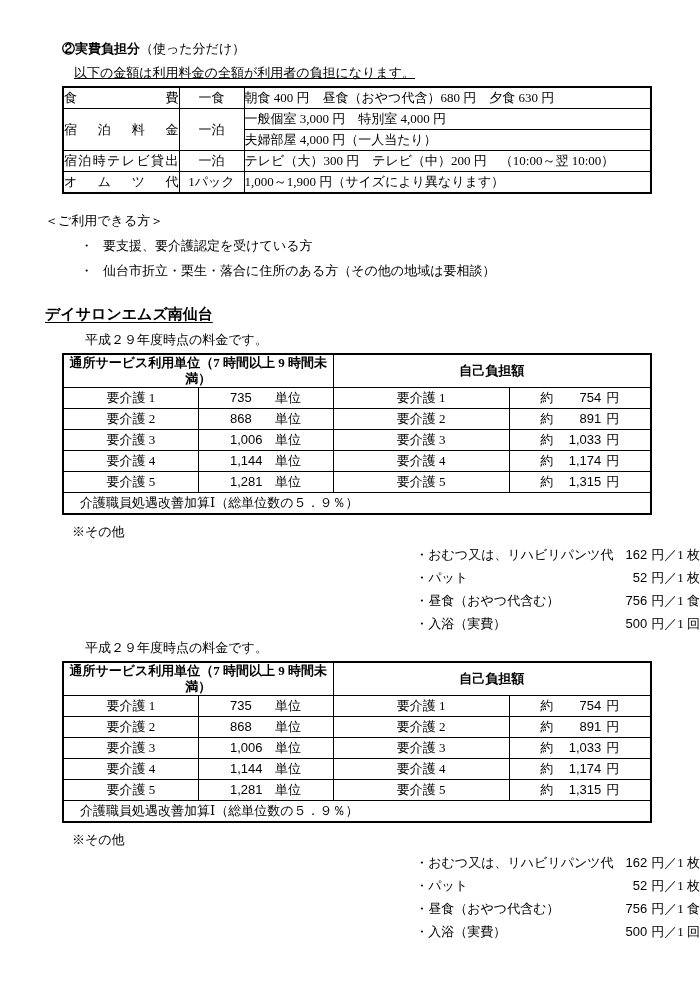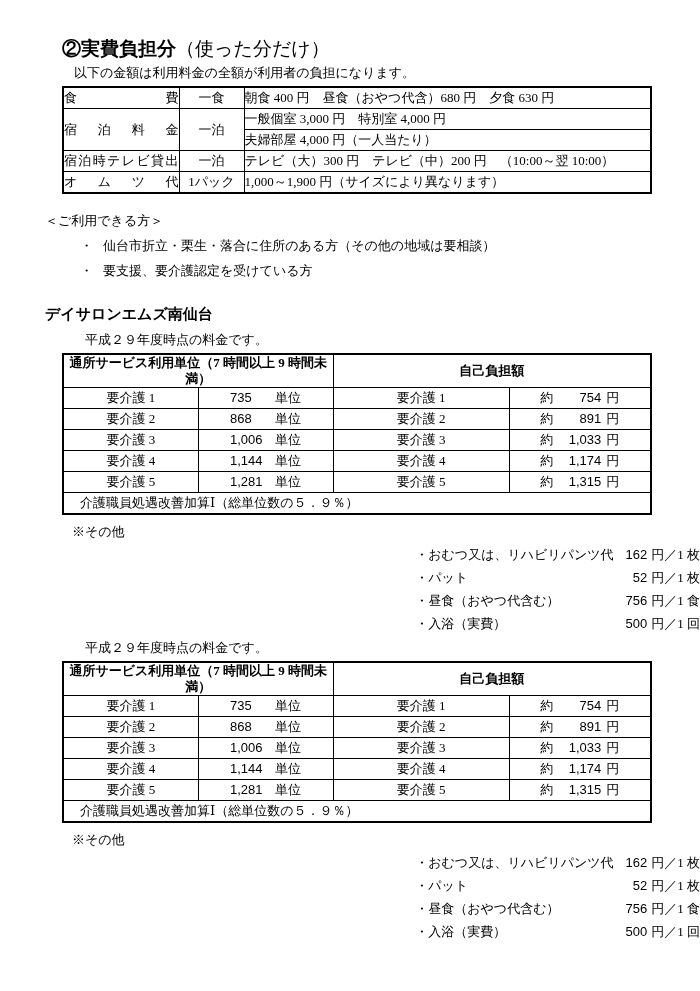"②実費負担分（使った分だけ）" .h-jippi { font-size: 19px -> 13px }
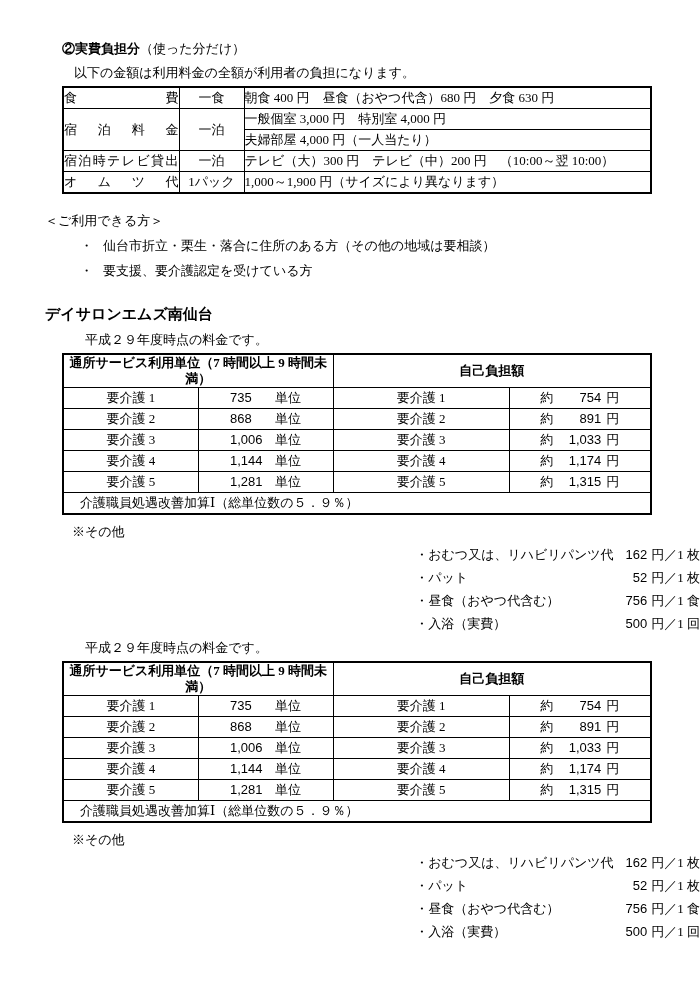"以下の金額は利用料金の全額が利用者の負担になります。" .sub1 { text-decoration: none -> underline }
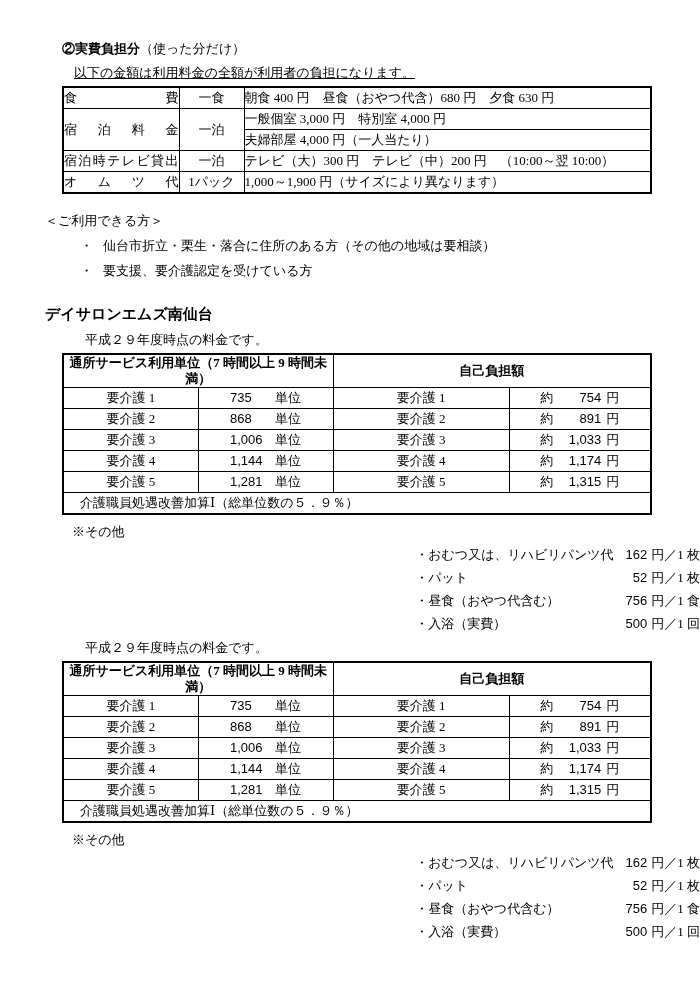"・ 仙台市折立・栗生・落合に住所のある方（その他の地域は要相談）" p.elig-item { order: before "・ 要支援、要介護認定を受けている方" -> after "・ 要支援、要介護認定を受けている方" }
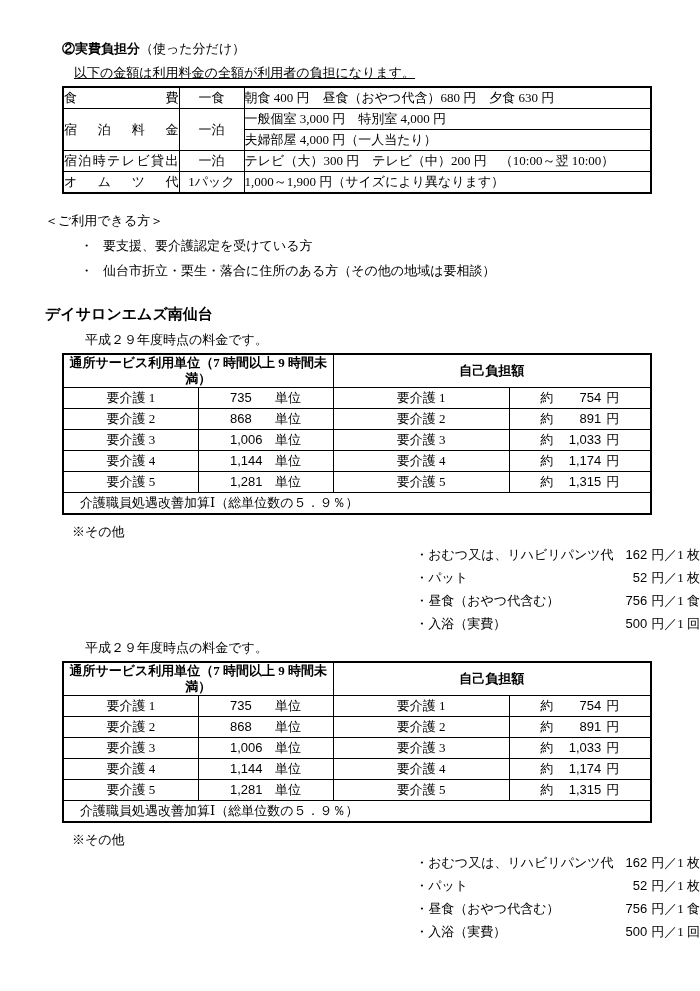"デイサロンエムズ南仙台" .fac-name { text-decoration: none -> underline }
